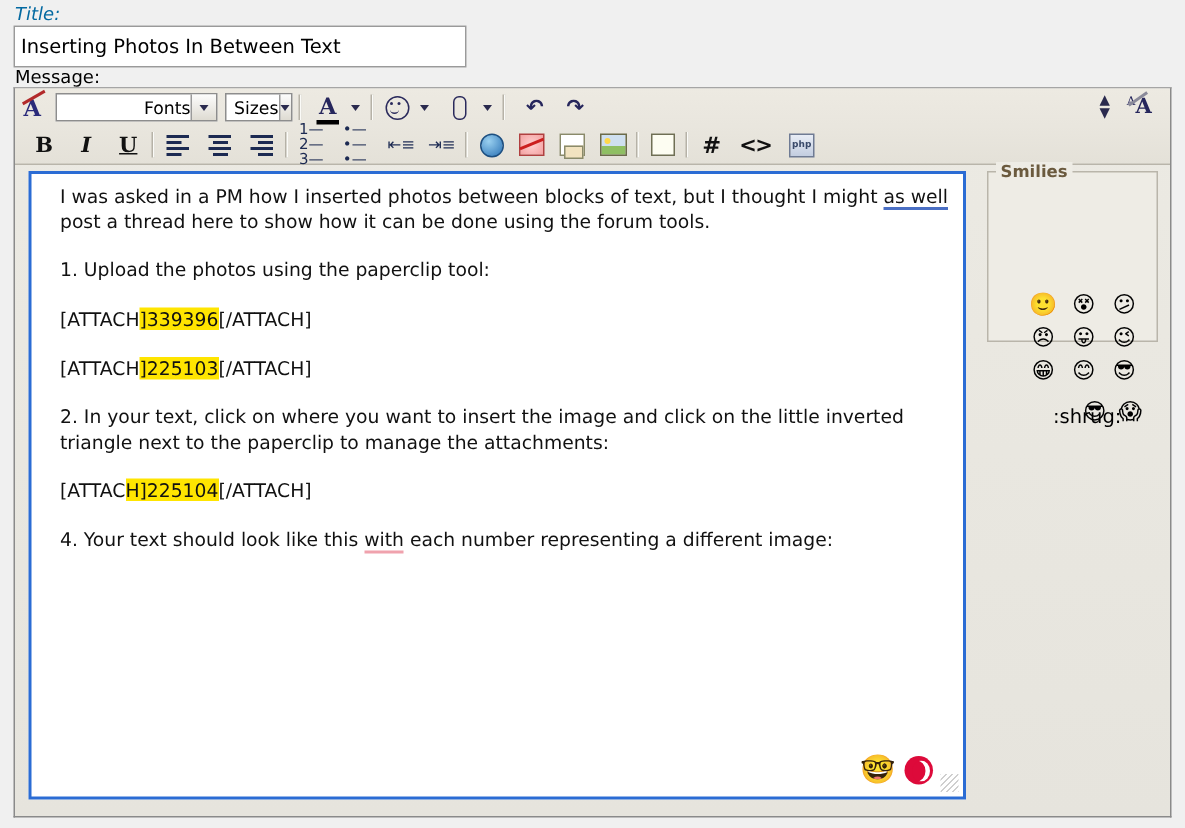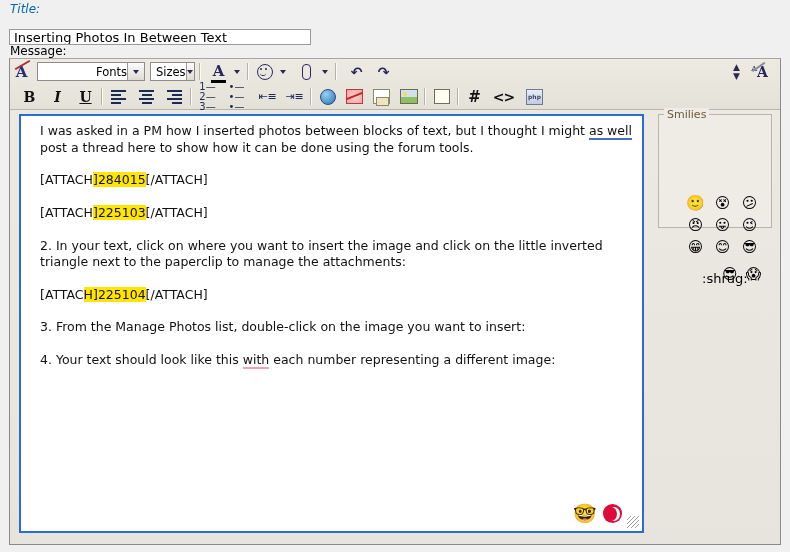"Inserting Photos In Between Text" .title-input { height: 16px -> 28px; top: 29px -> 17px }
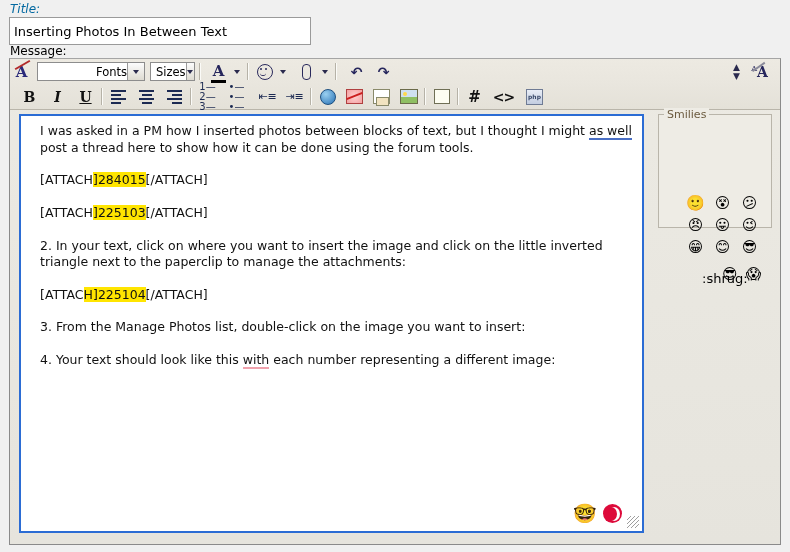"Smilies" .smilies-legend { font-weight: none -> bold }
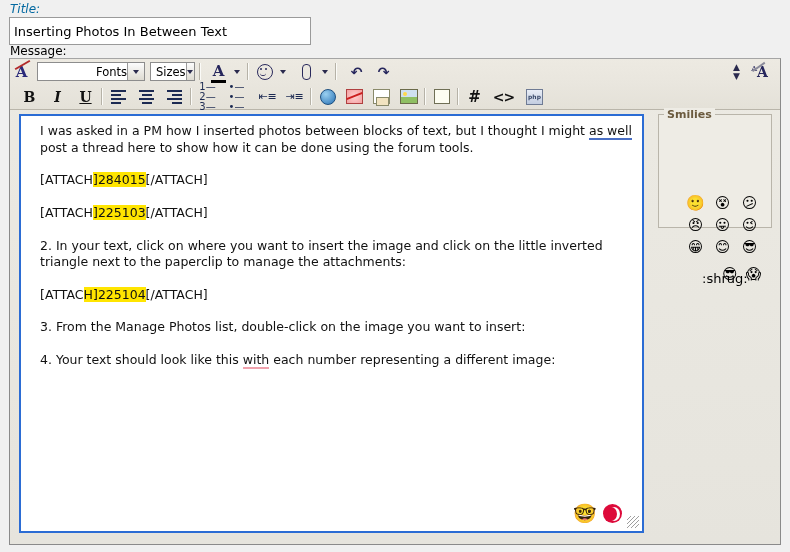"1. Upload the photos using" p { html: none -> <p> <span>1. Upload the photos using the paperclip tool:</span> </p> }
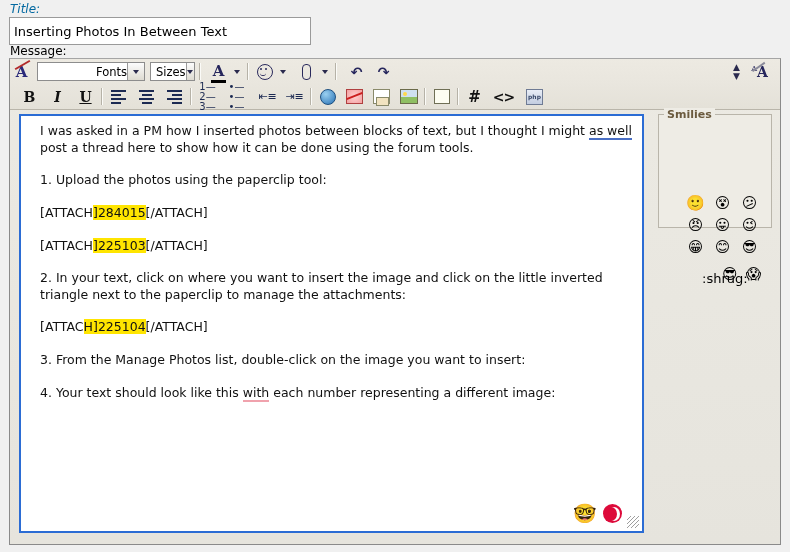"]284015" span.hl { text: 284015 -> 339396 }
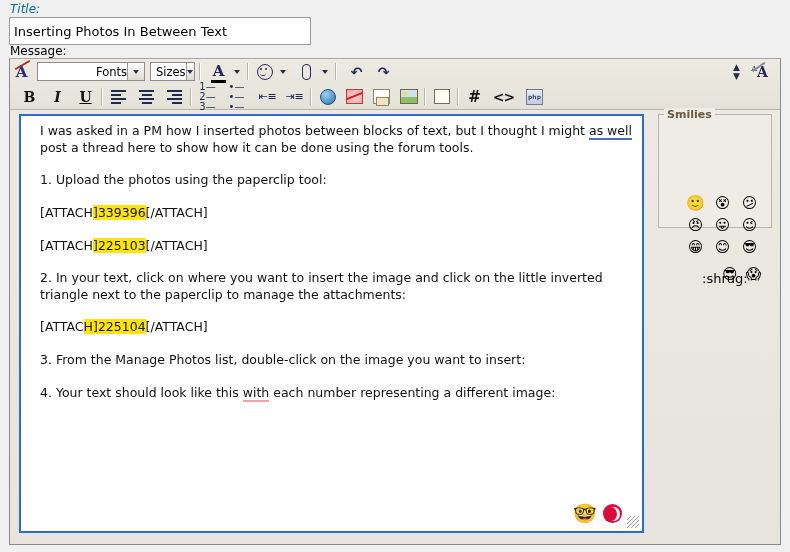"3. From the Manage Photos" p { html: <p> <span>3. From the Manage Photos list, double-click on the image you want to insert:</span> </p> -> none }
